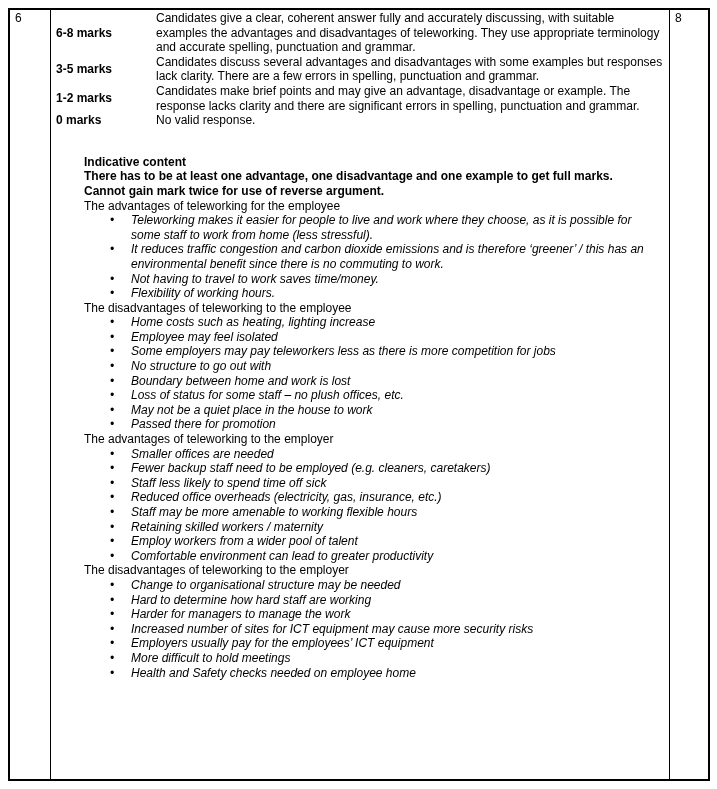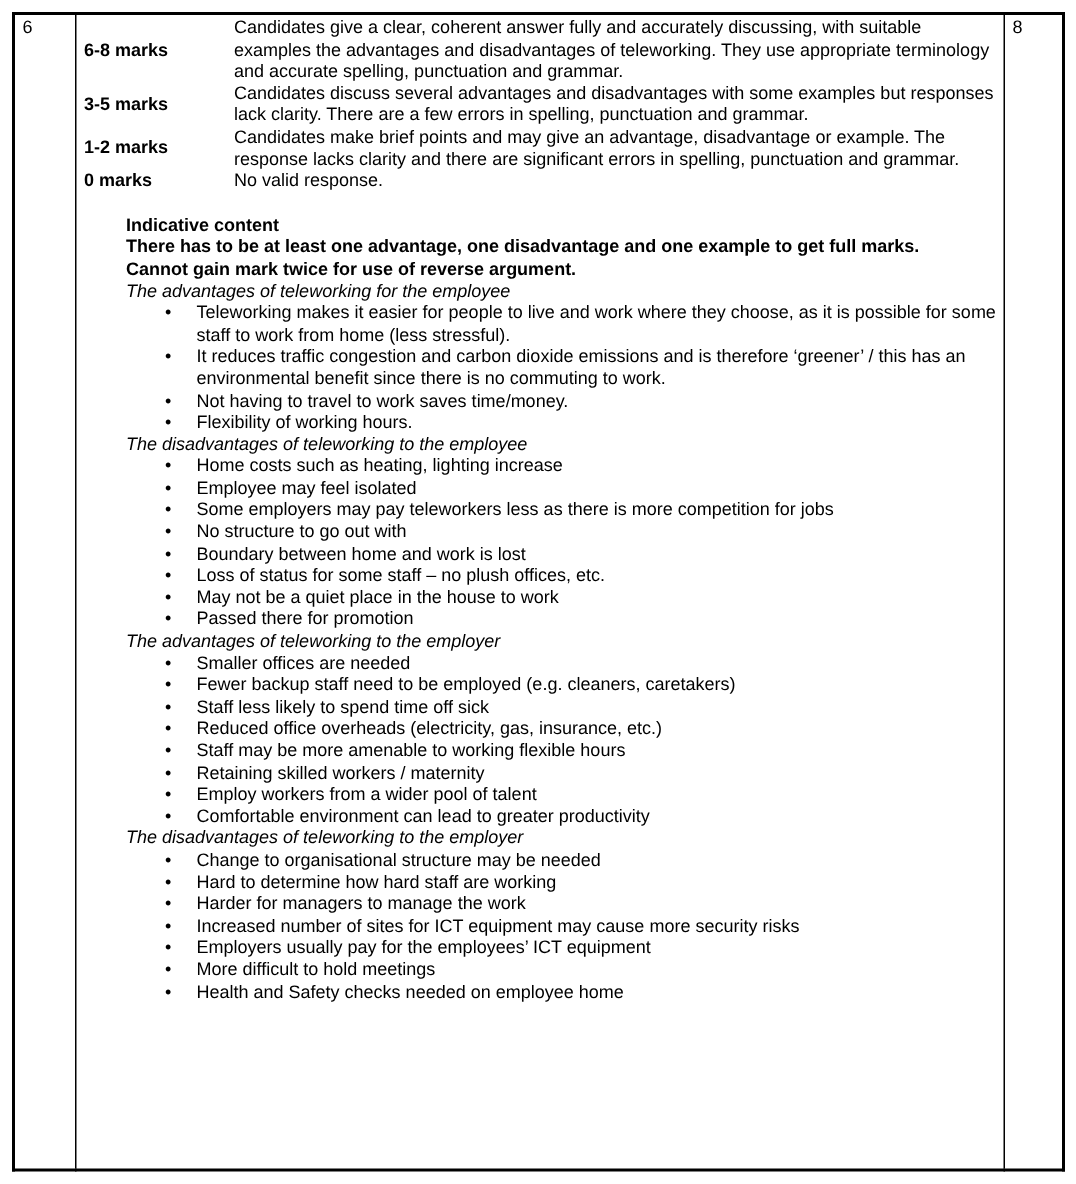"Indicative content" .indicative { margin-top: none -> 12px }
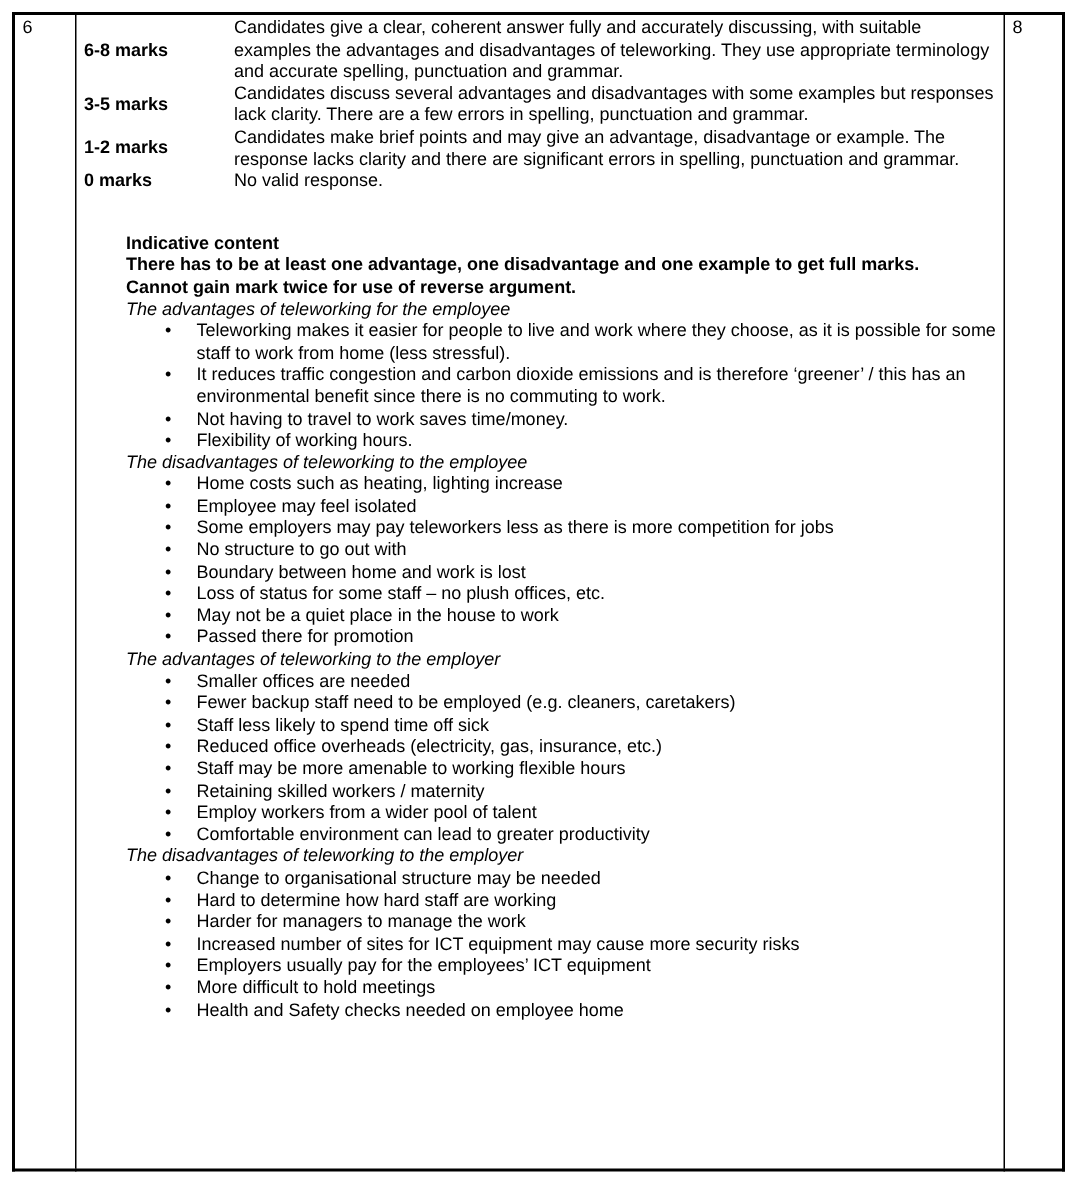"The advantages of teleworking for" .sect { font-style: italic -> none }
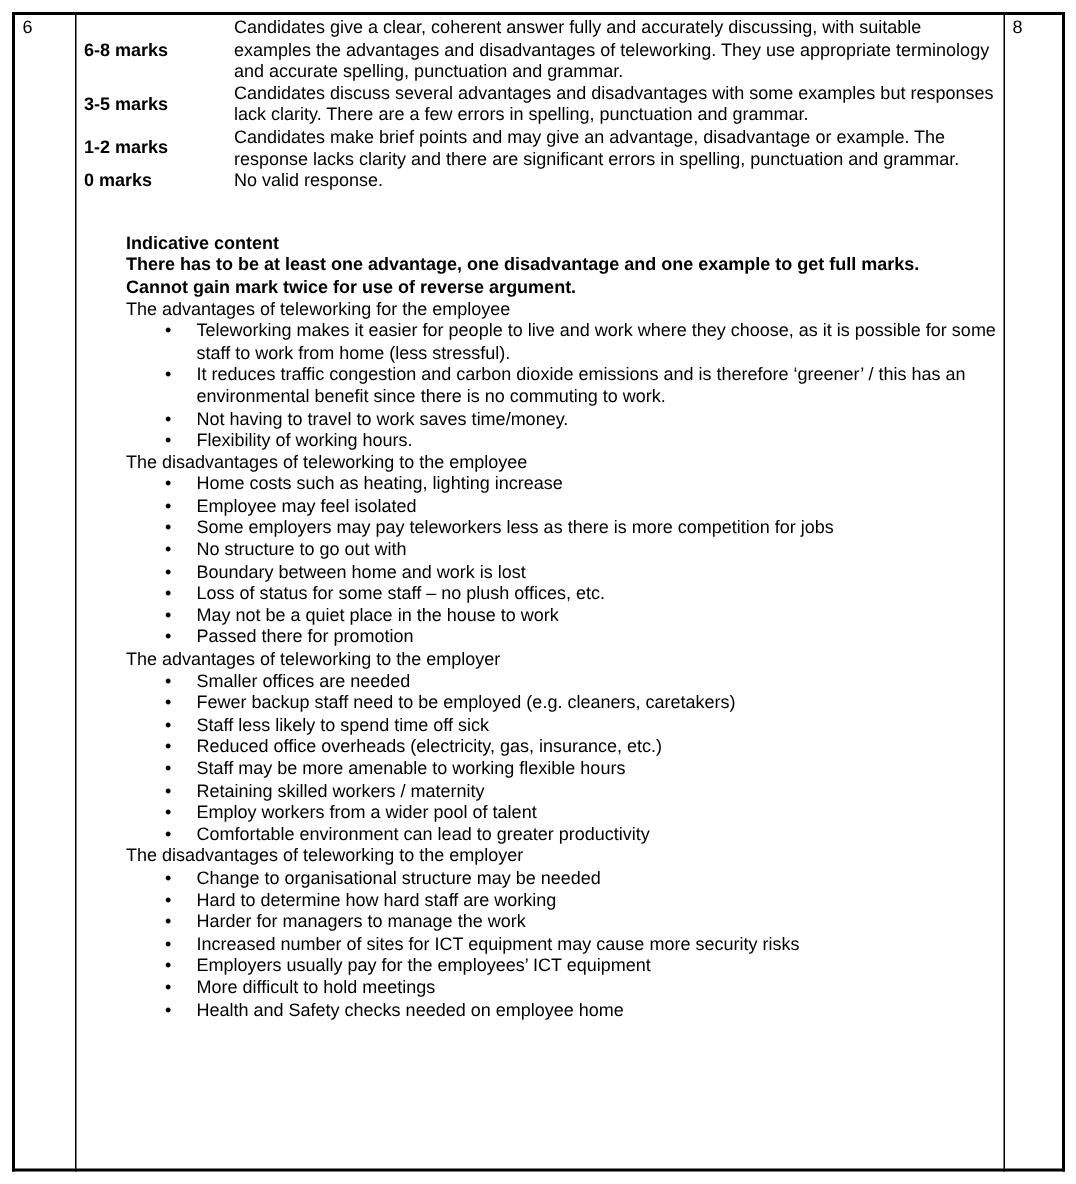"Teleworking makes it easier for" ul.bullets li { font-style: none -> italic }
